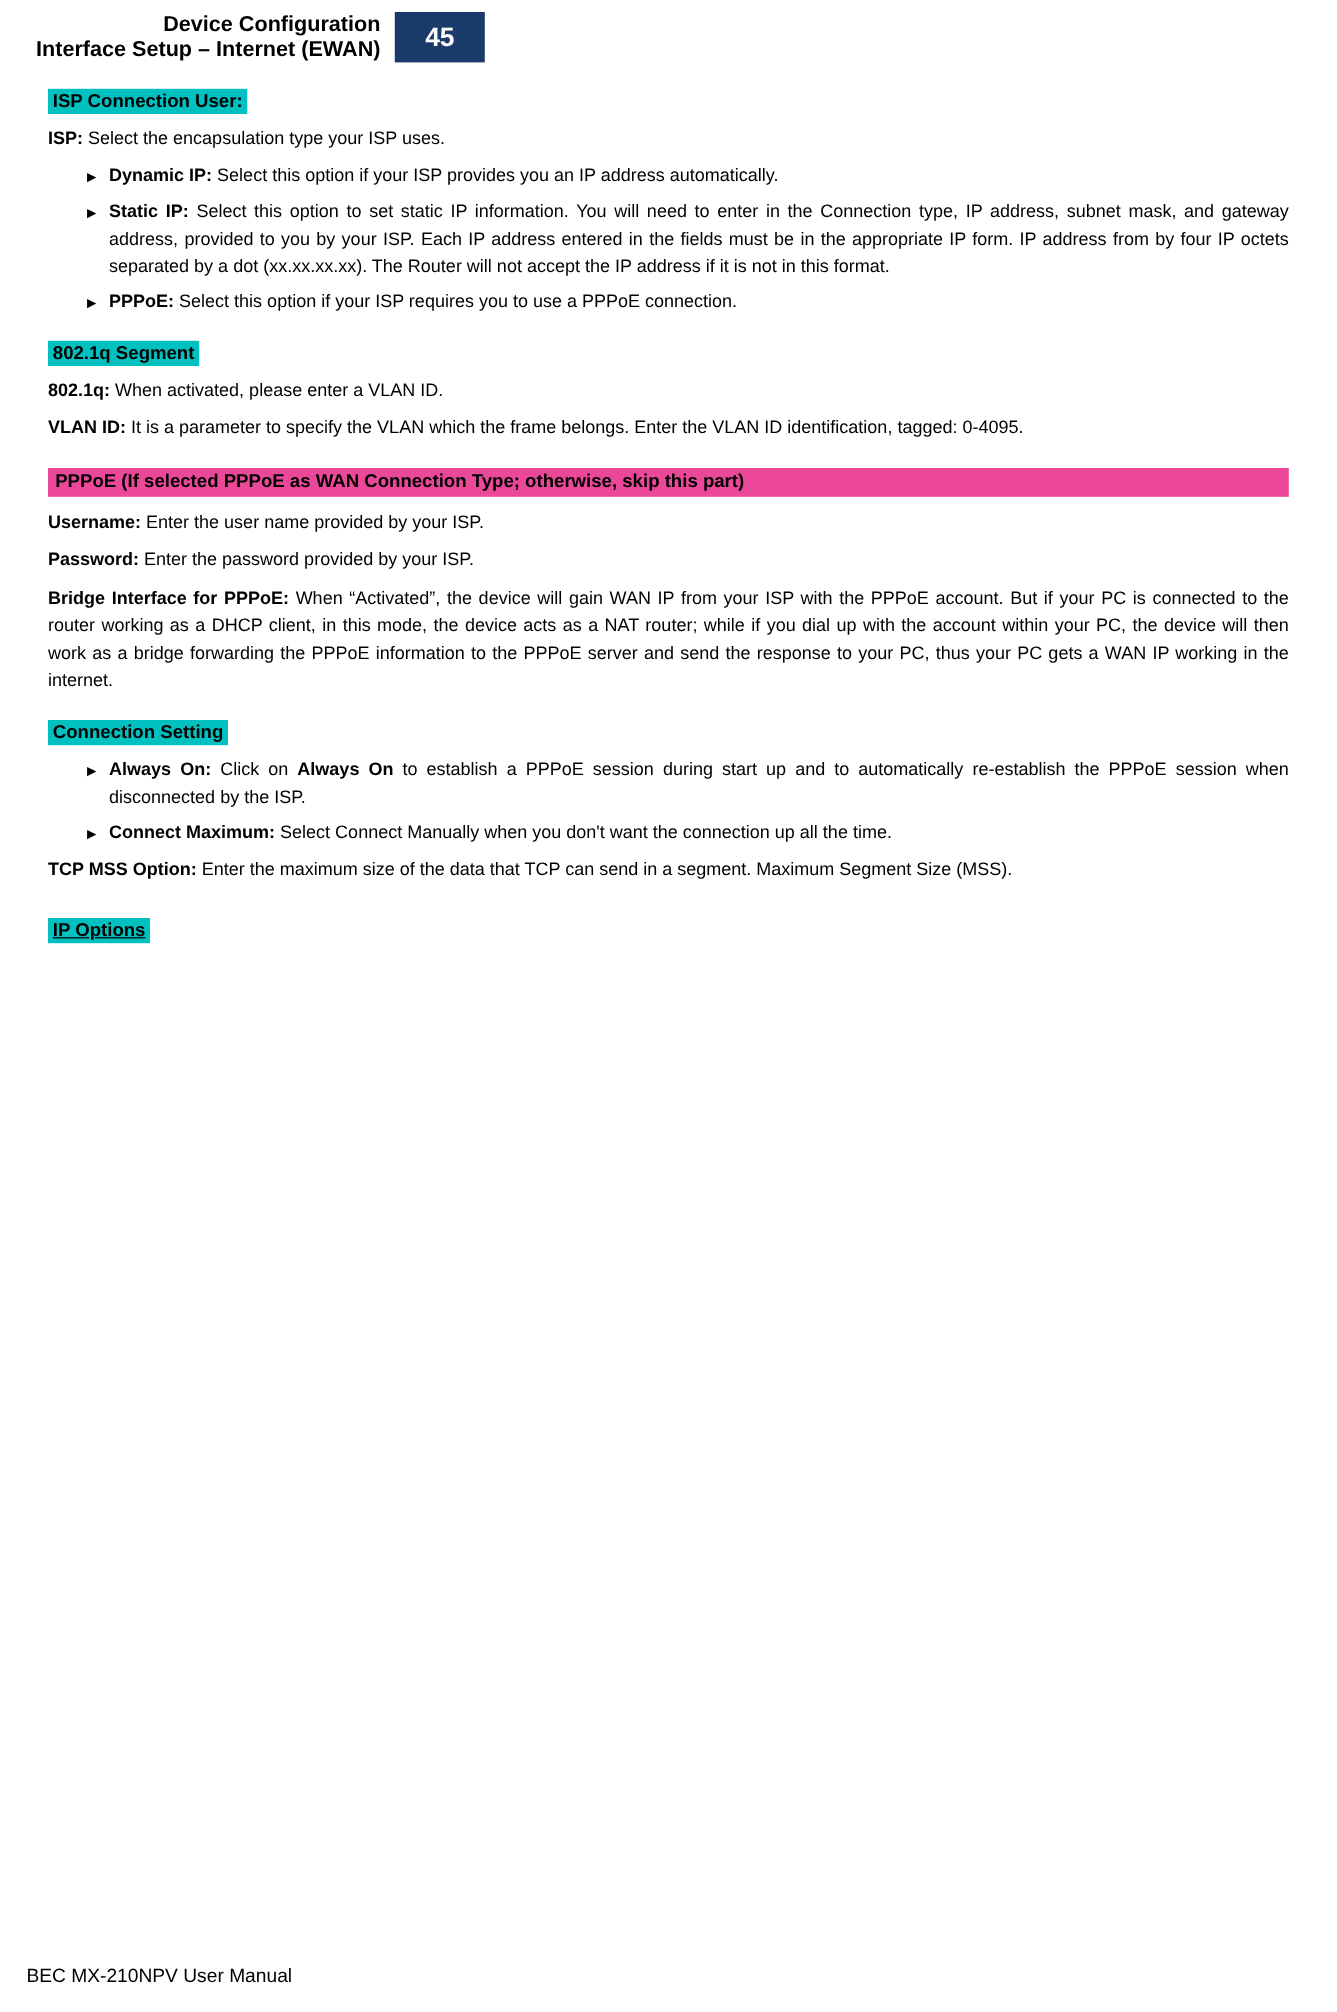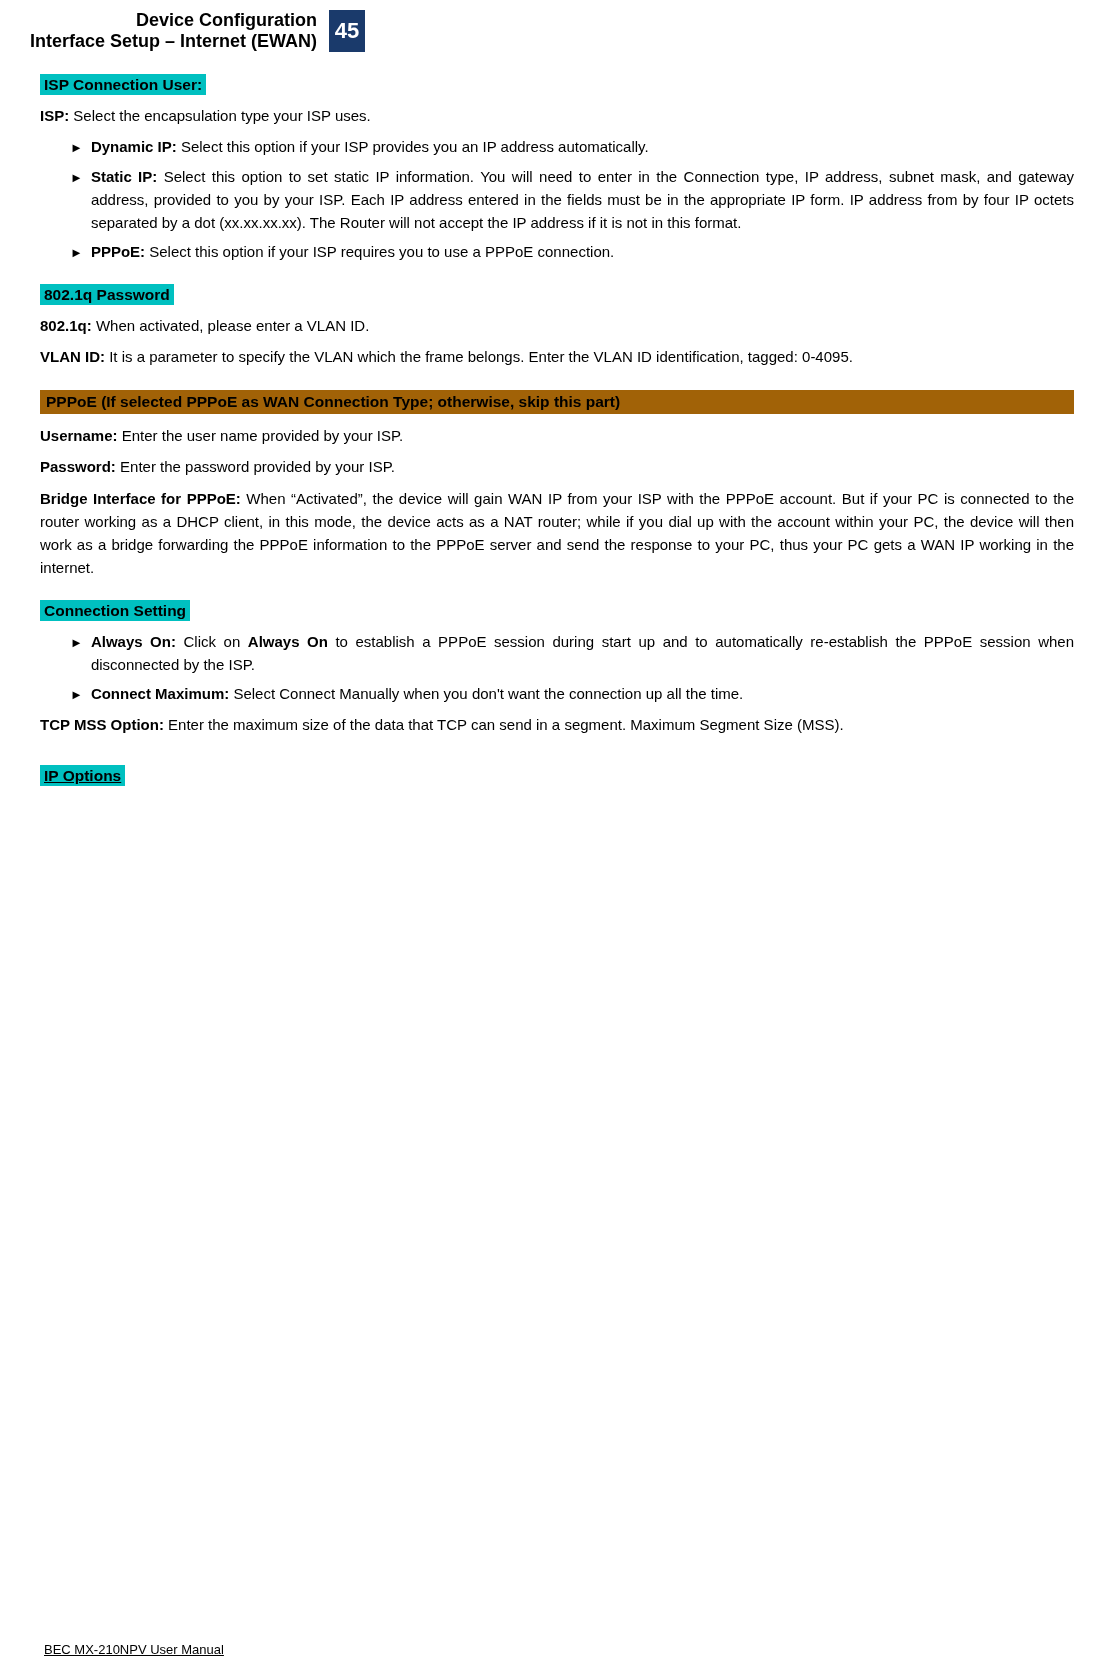"45" .header-page-number { width: 36px -> 75px }
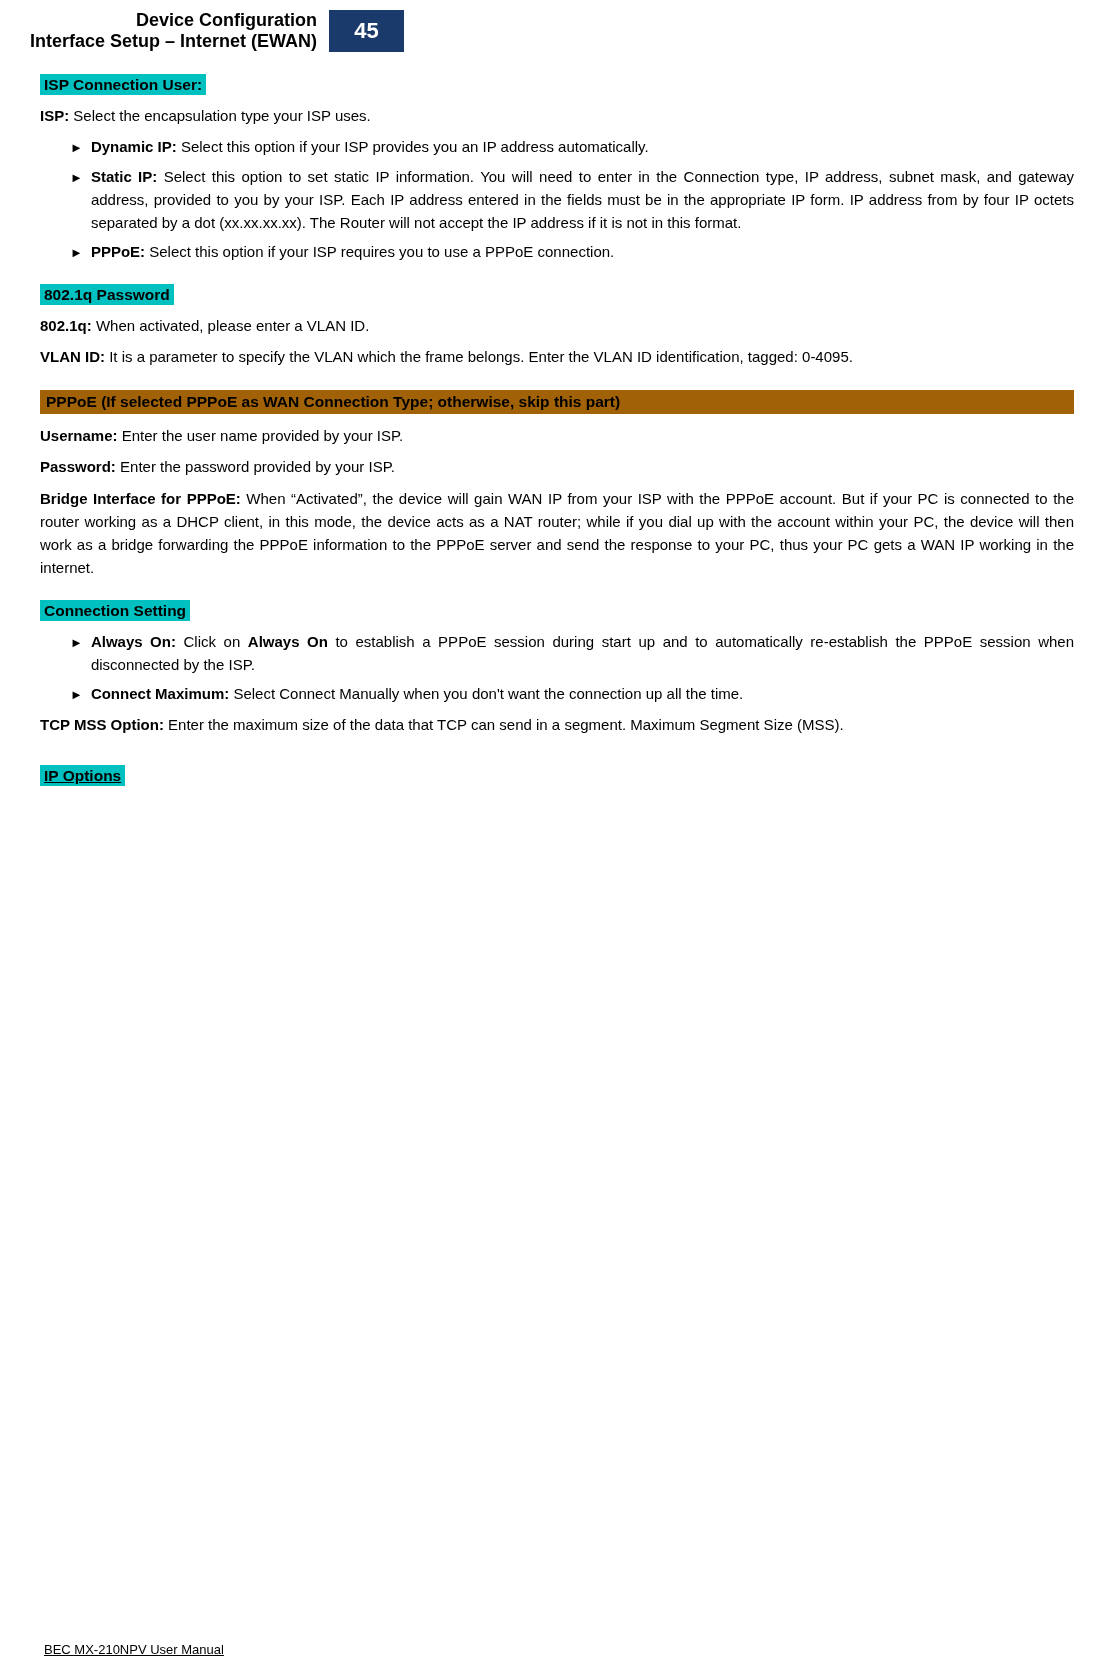"802.1q Password" span.section-heading { text: Password -> Segment }
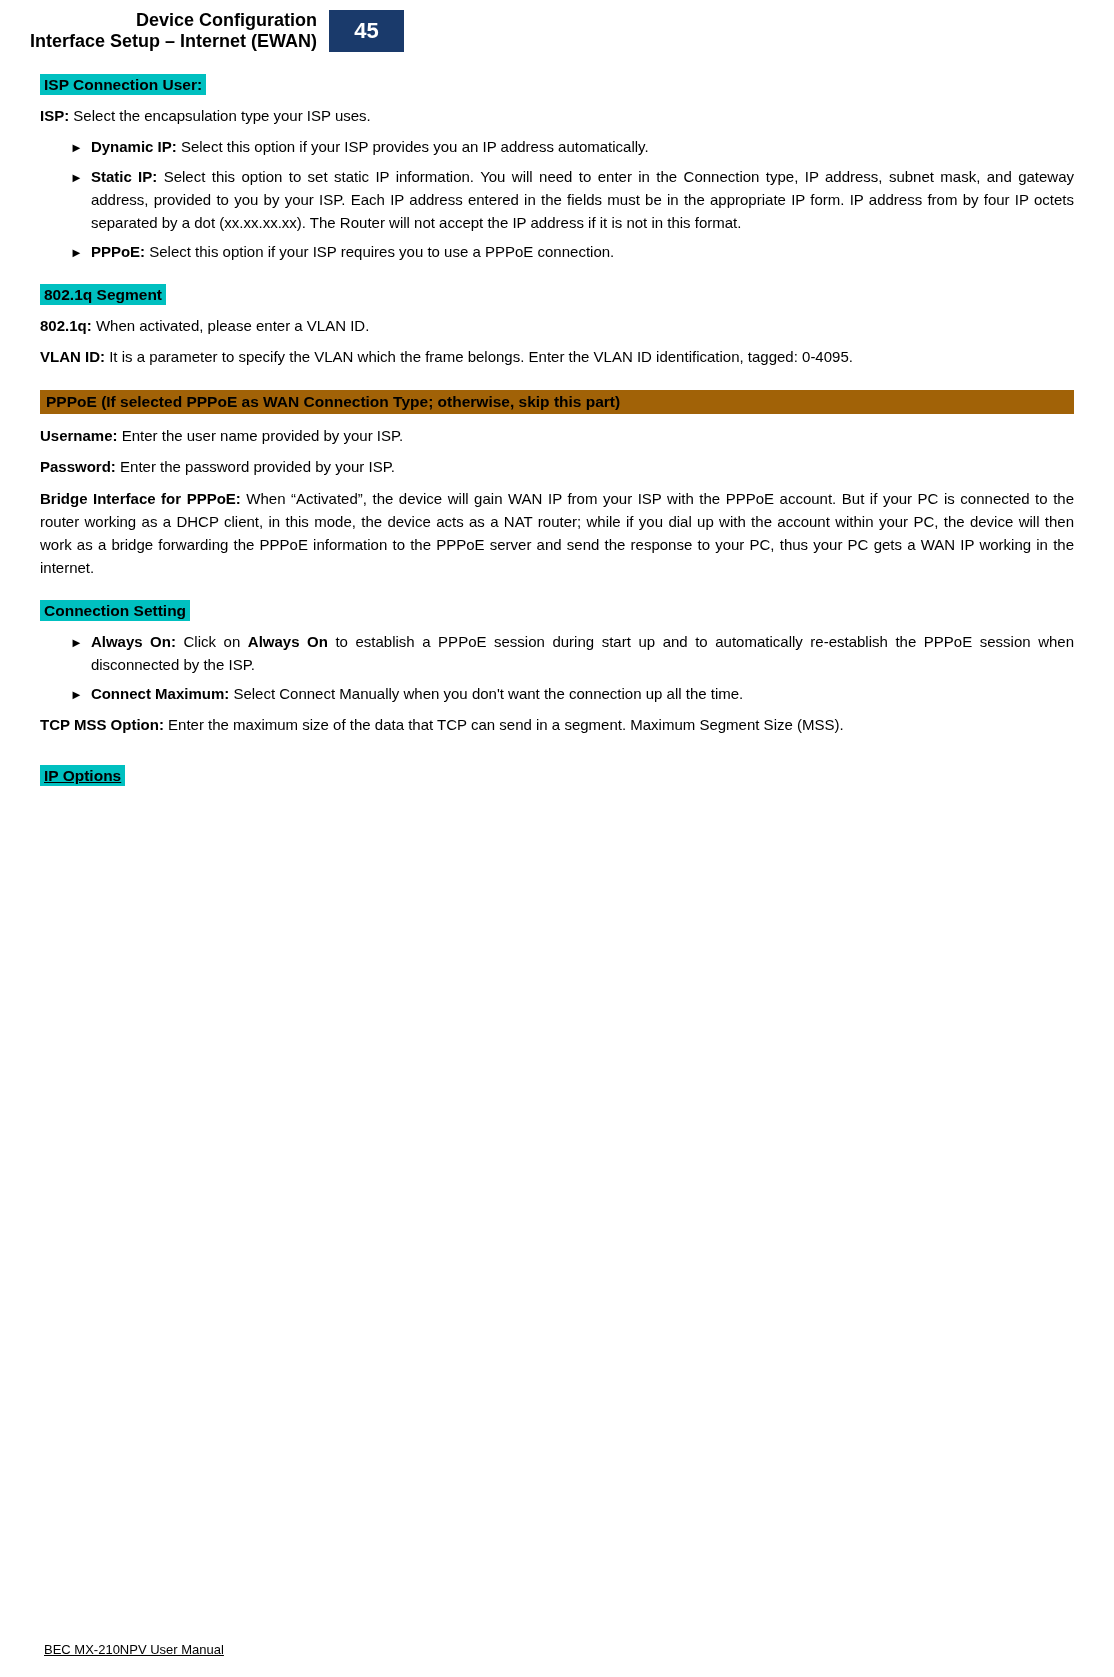"PPPoE (If selected PPPoE as" .section-heading-full { background-color: #a16207 -> #ec4899 }
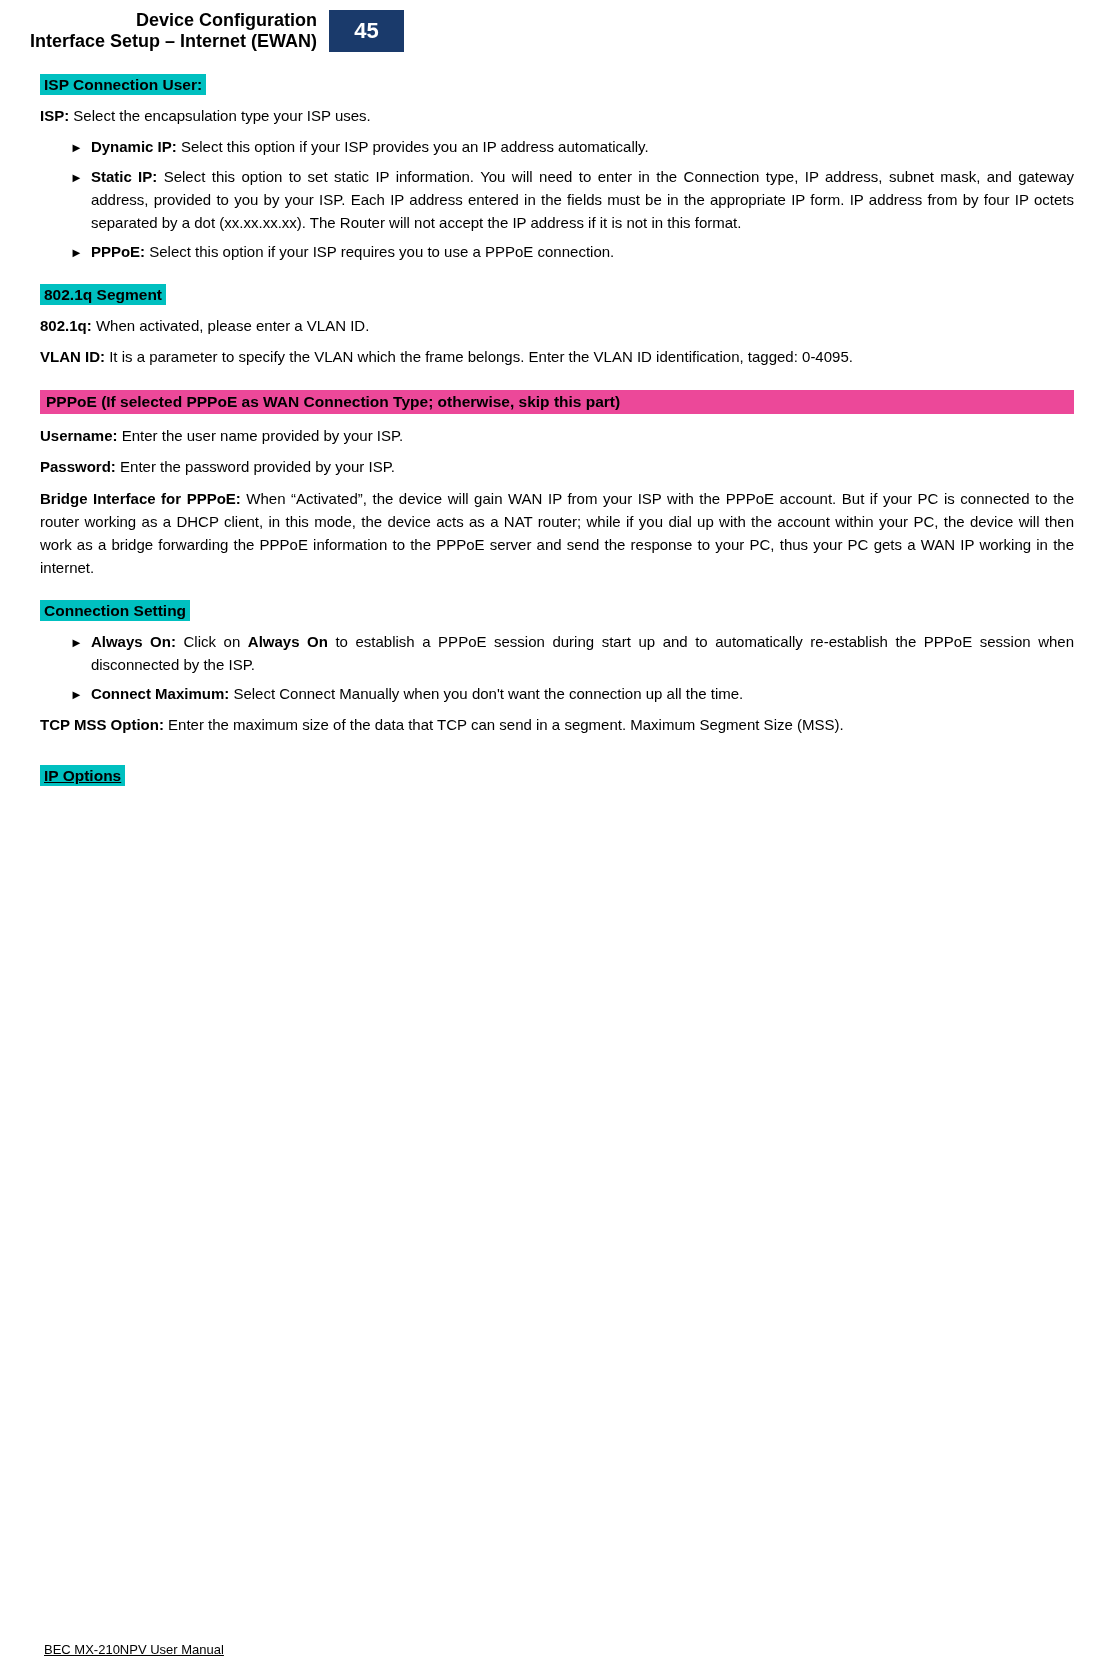"BEC MX-210NPV User Manual" .footer { font-size: 13px -> 16px; left: 44px -> 22px; text-decoration: underline -> none }
